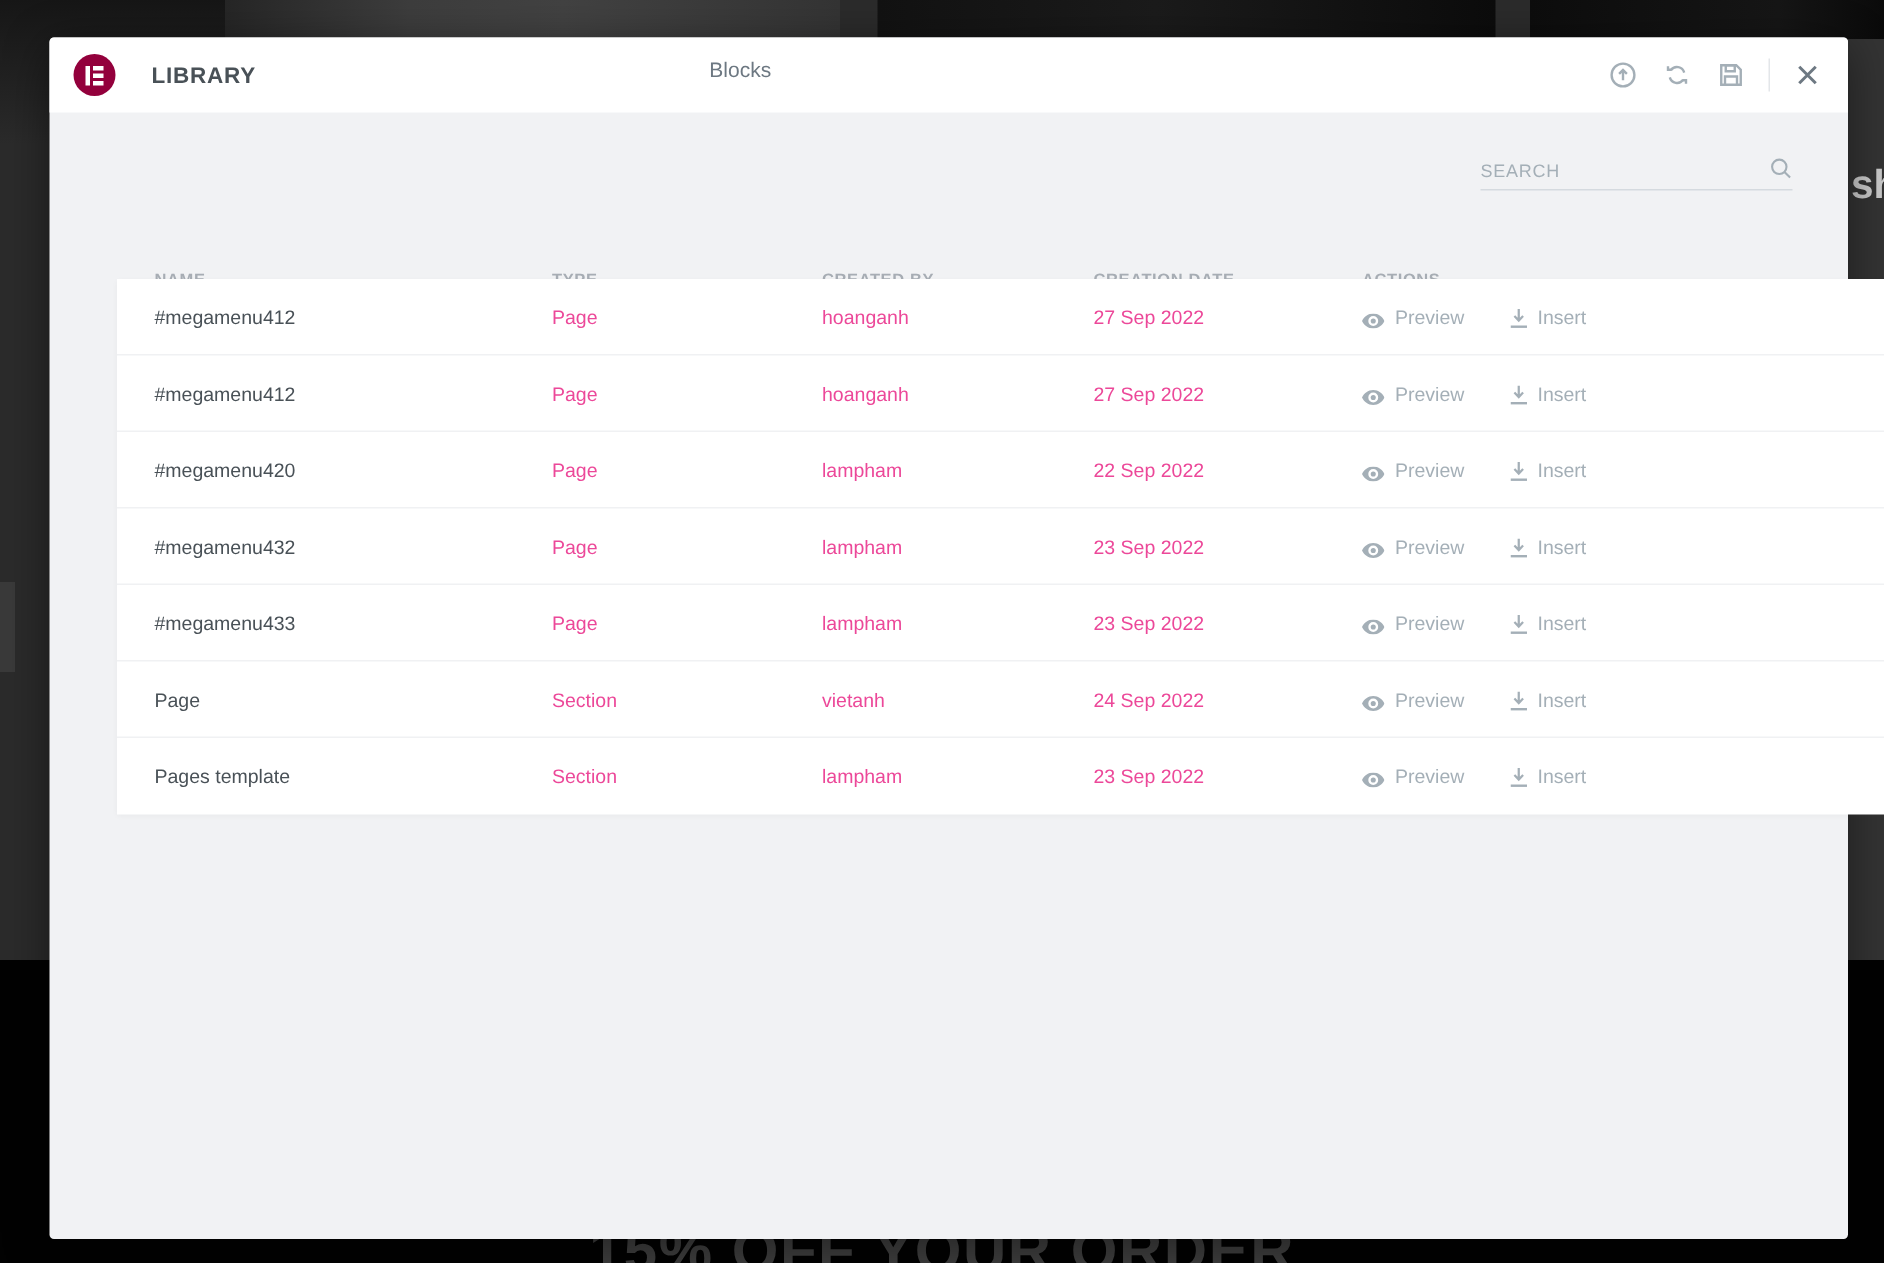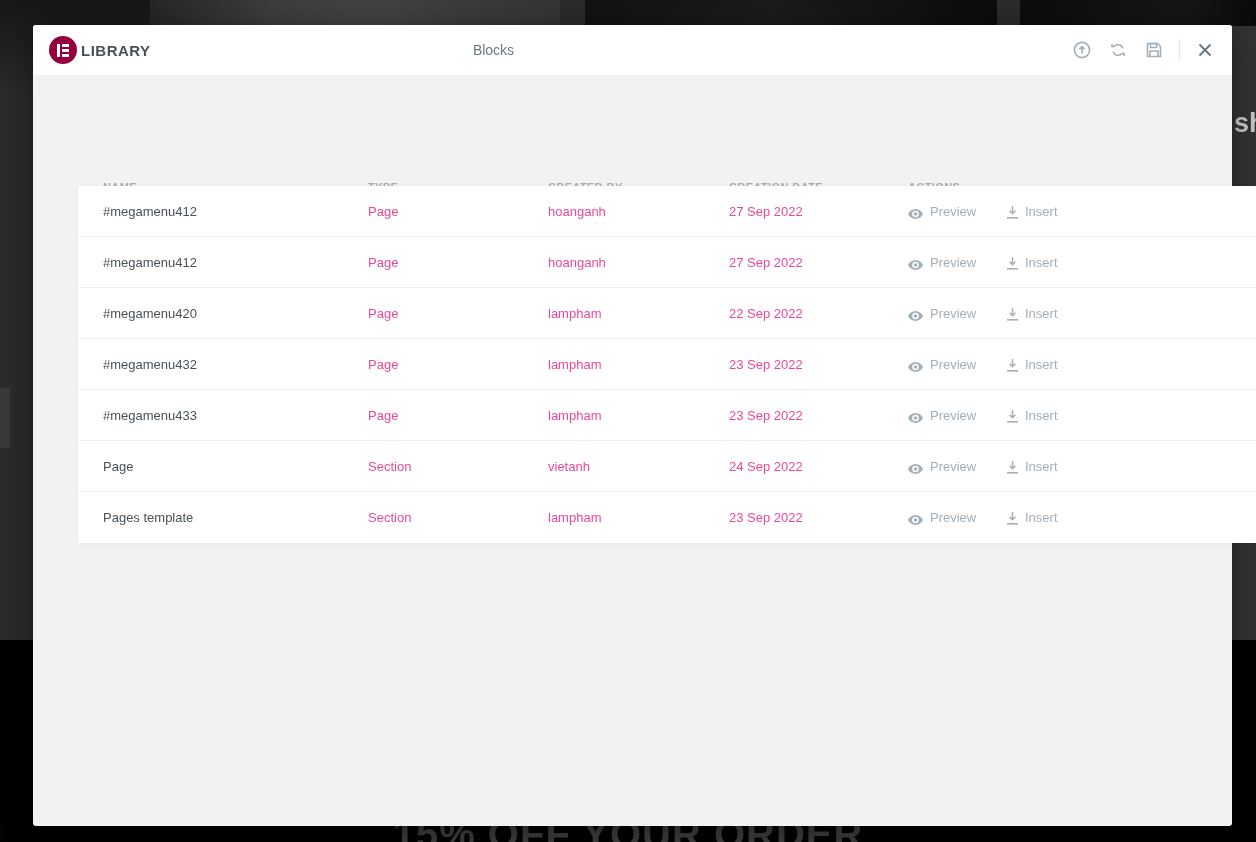"LIBRARY" .brand-title { margin-left: 4px -> 24px }
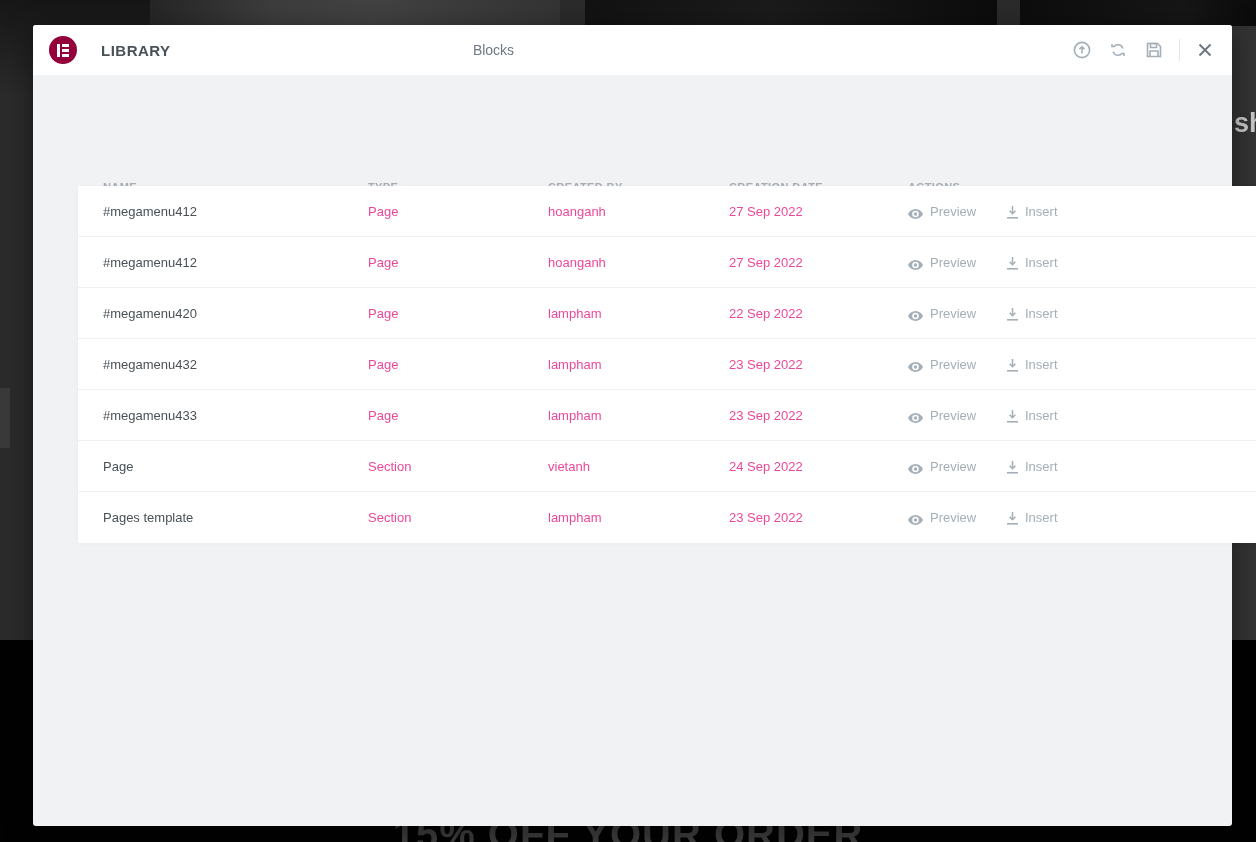"Blocks" .tabs { flex-direction: none -> column }
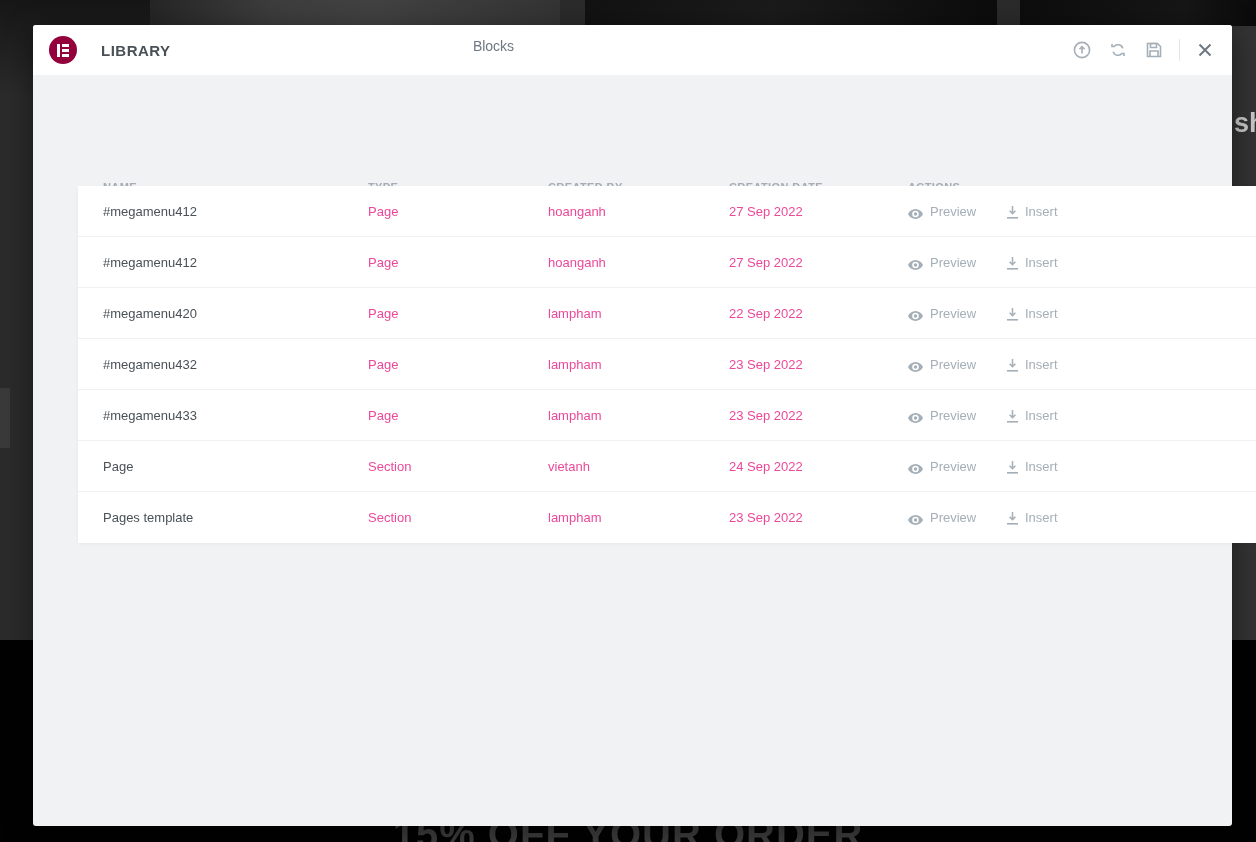"SEARCH" div.search-wrap { html: none -> <div> <input> <span> <svg> <circle></circle> <path></path> </svg> </span> </div> }
